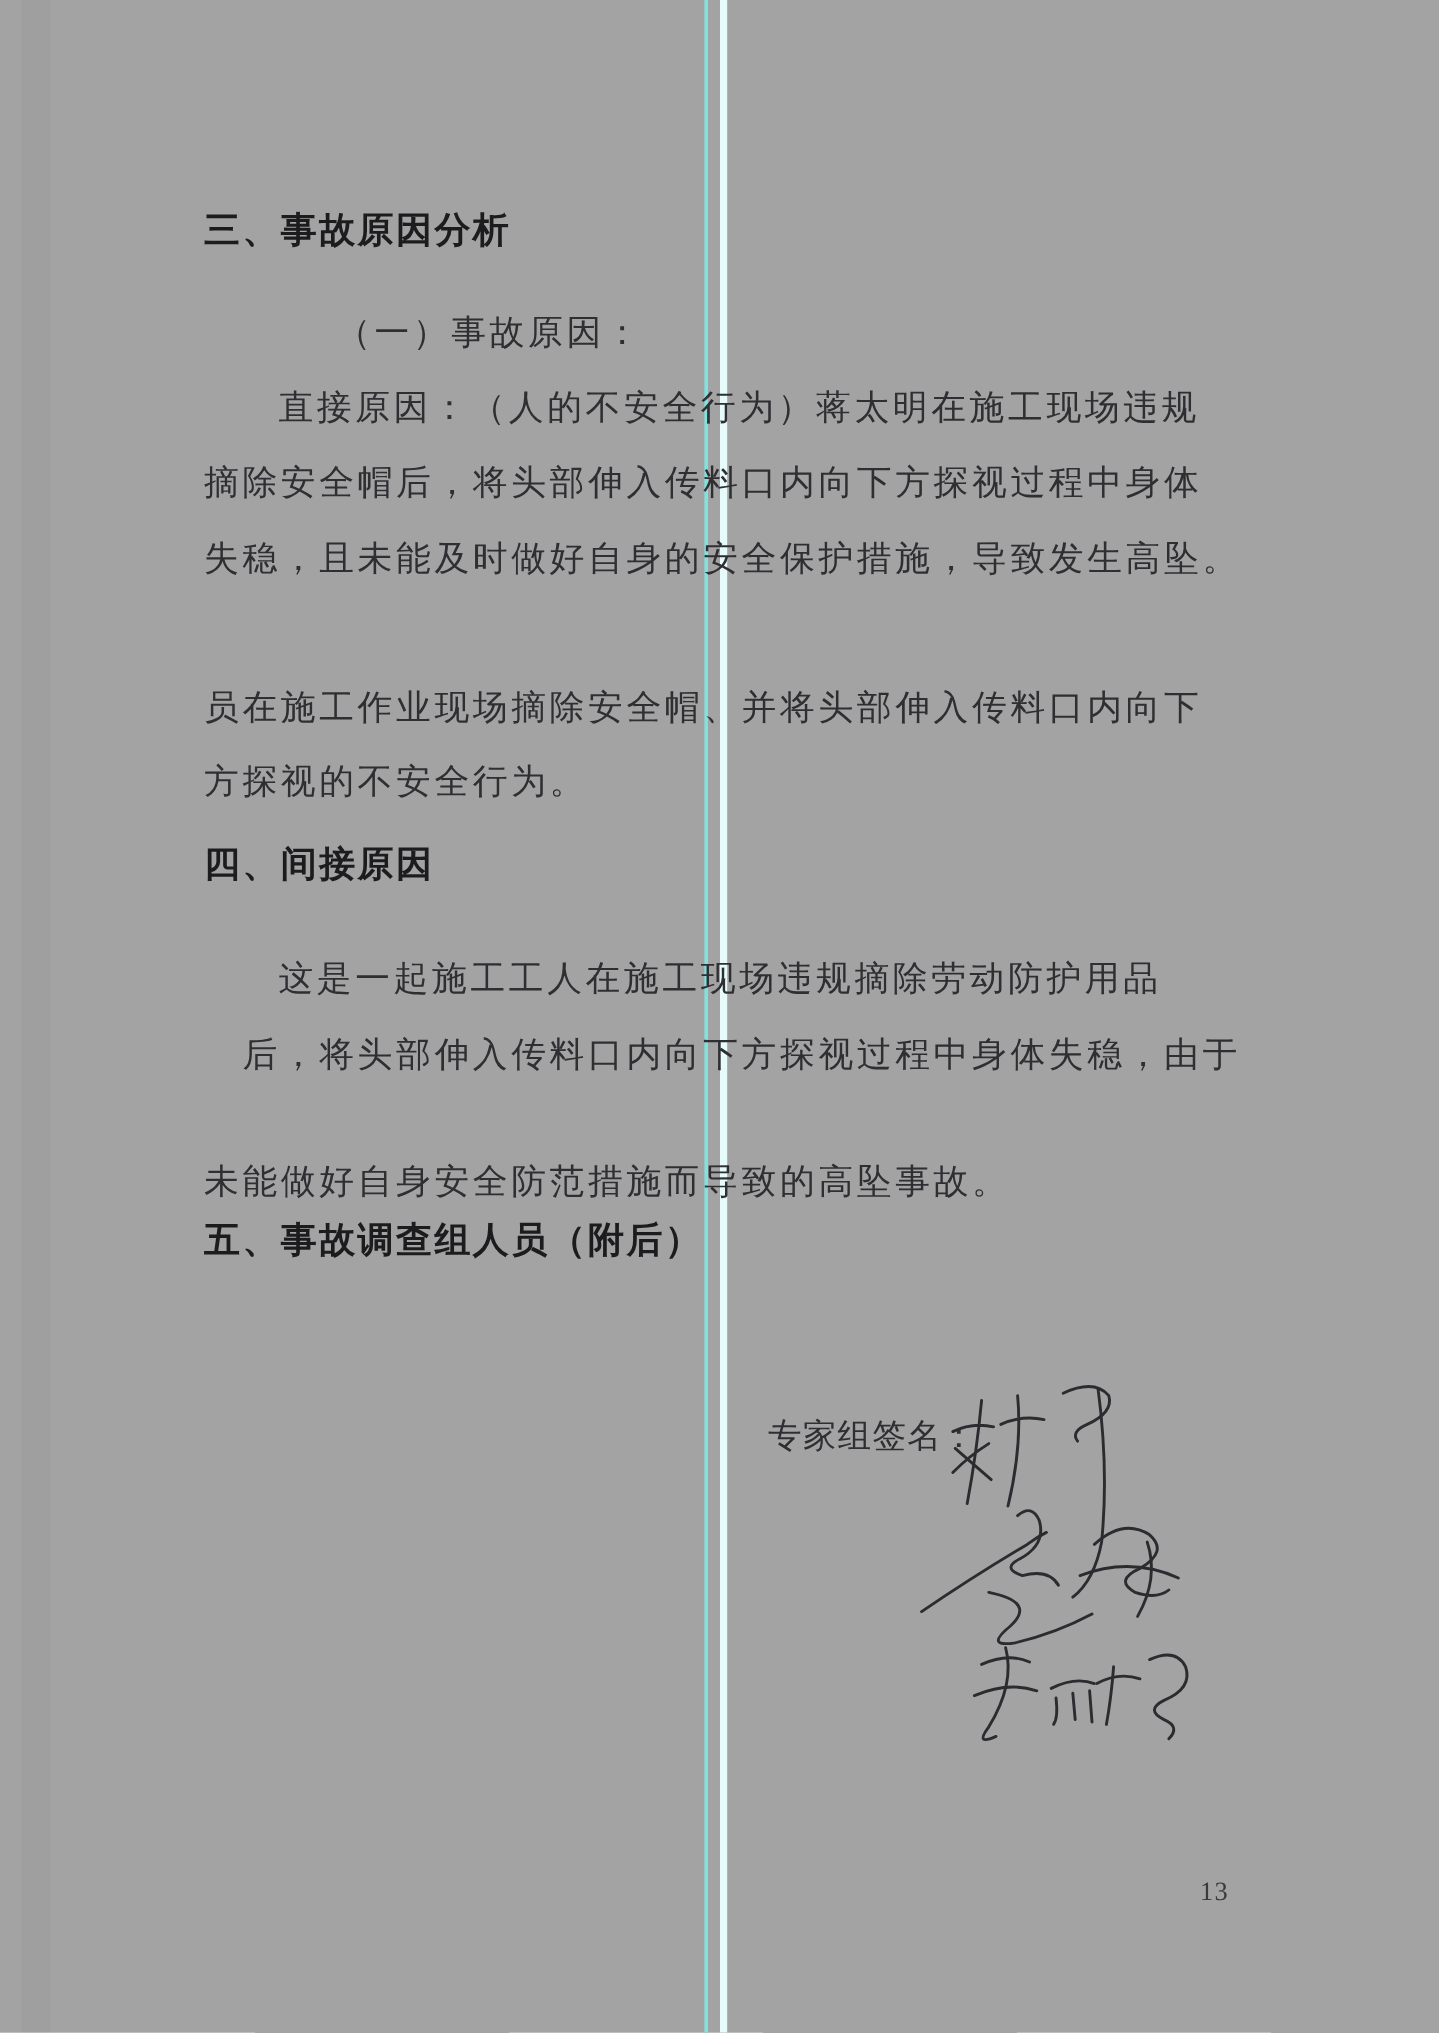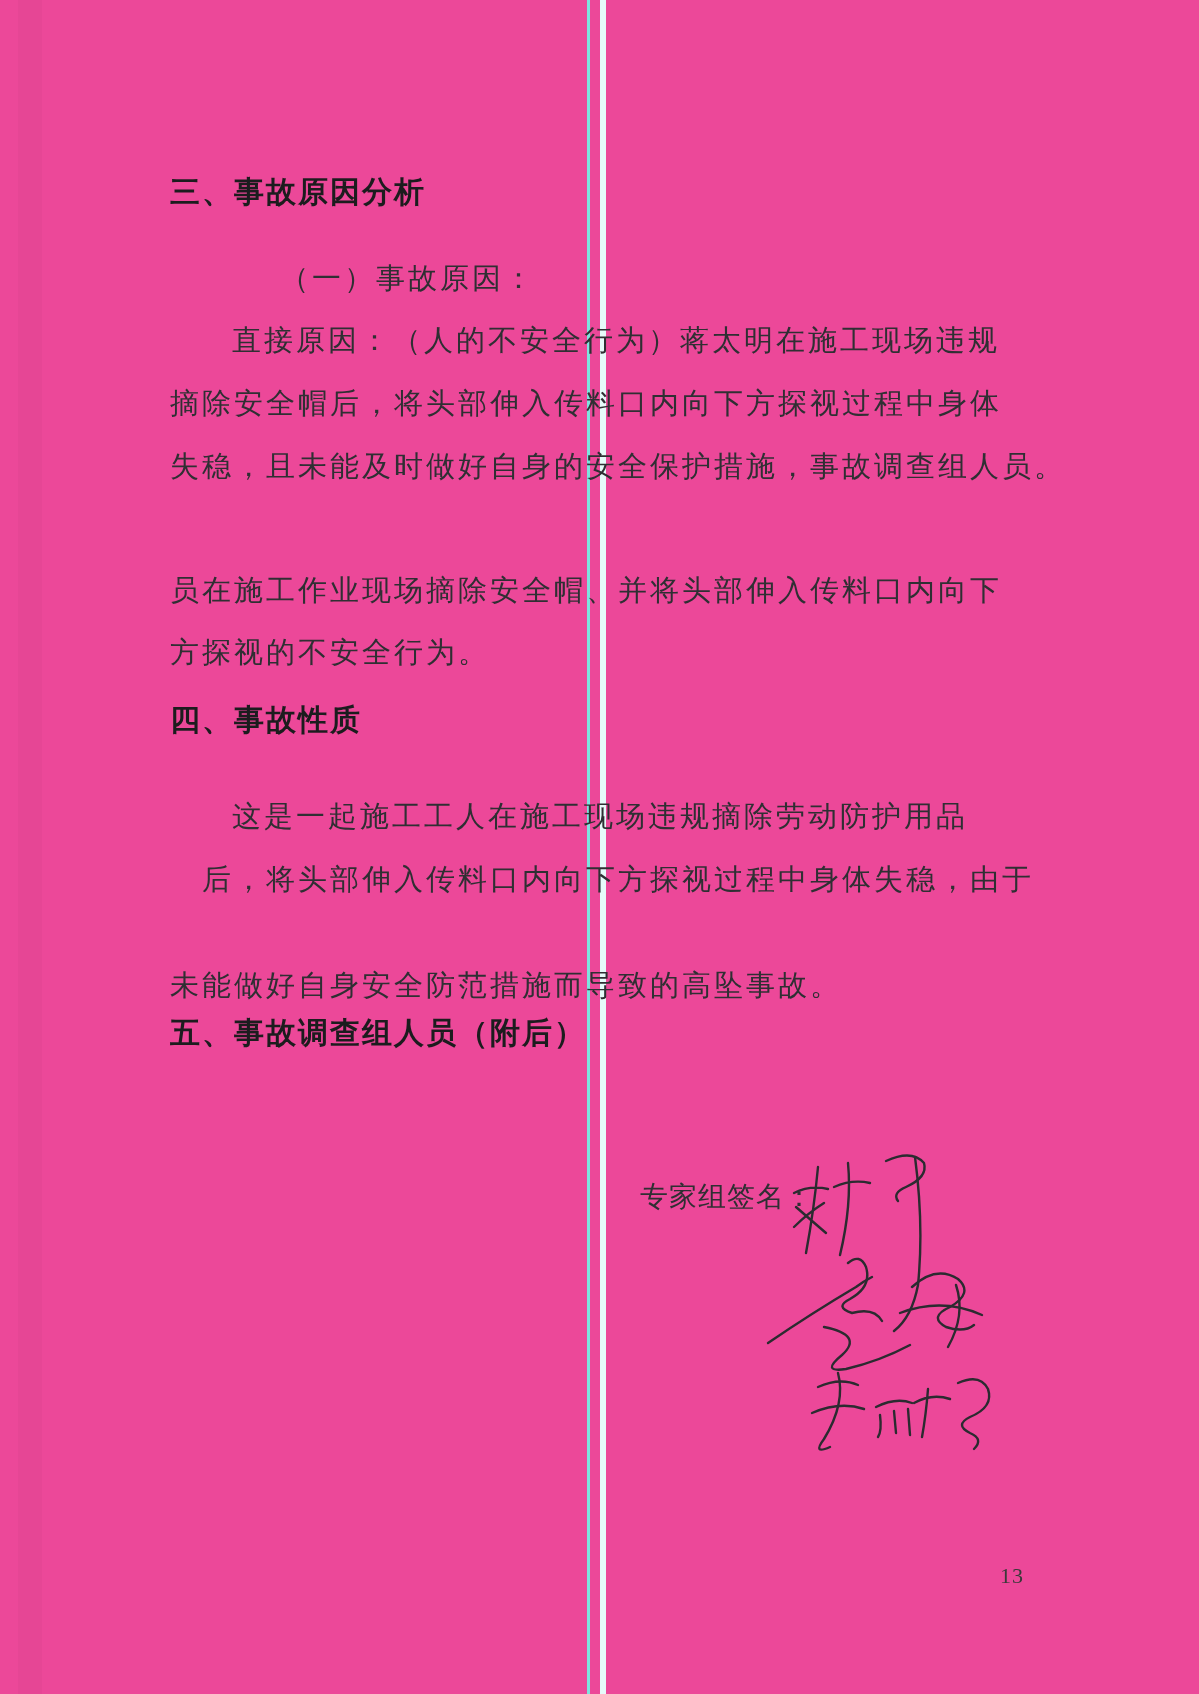"三、事故原因分析" .page { background: #ec4899 -> #a3a3a3 }
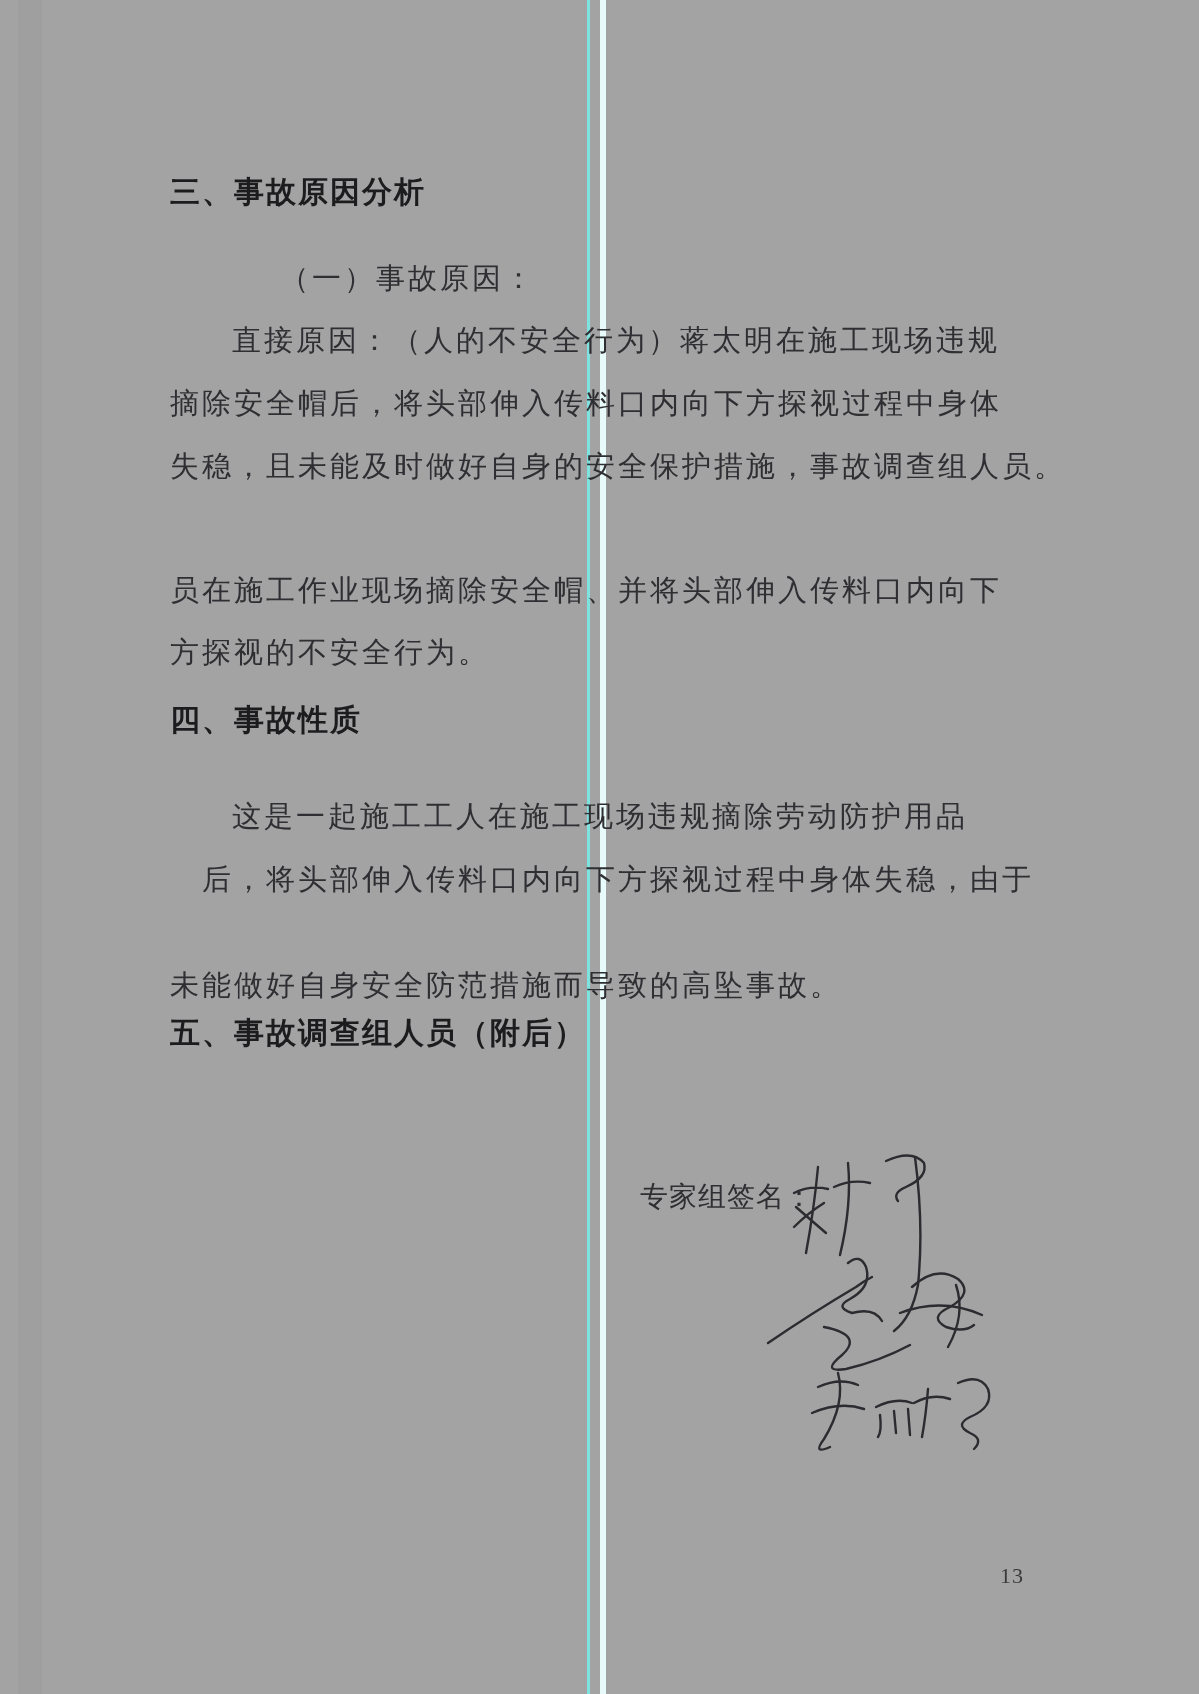"失稳，且未能及时做好自身的安全保护措施，事故调查组人员。" div.t { text: 事故调查组人员 -> 导致发生高坠 }
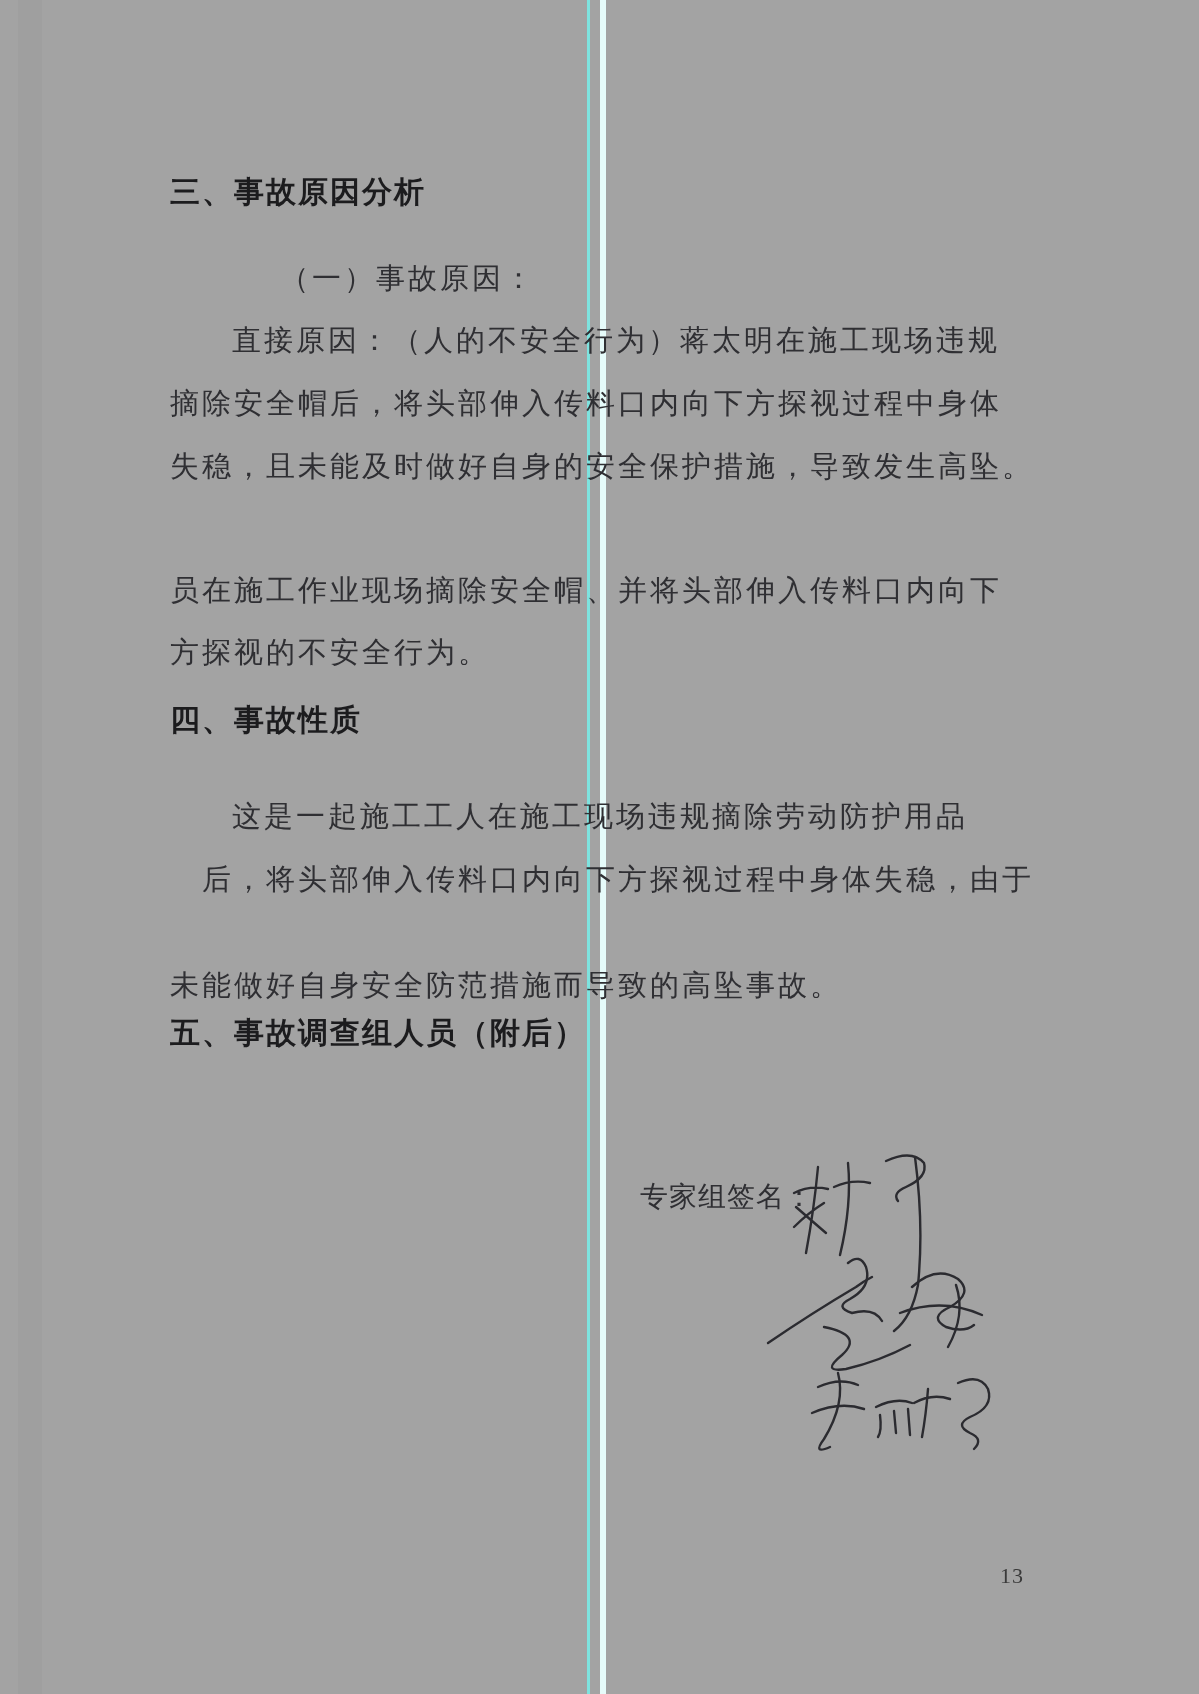"四、事故性质" div.heading { text: 事故性质 -> 间接原因 }
